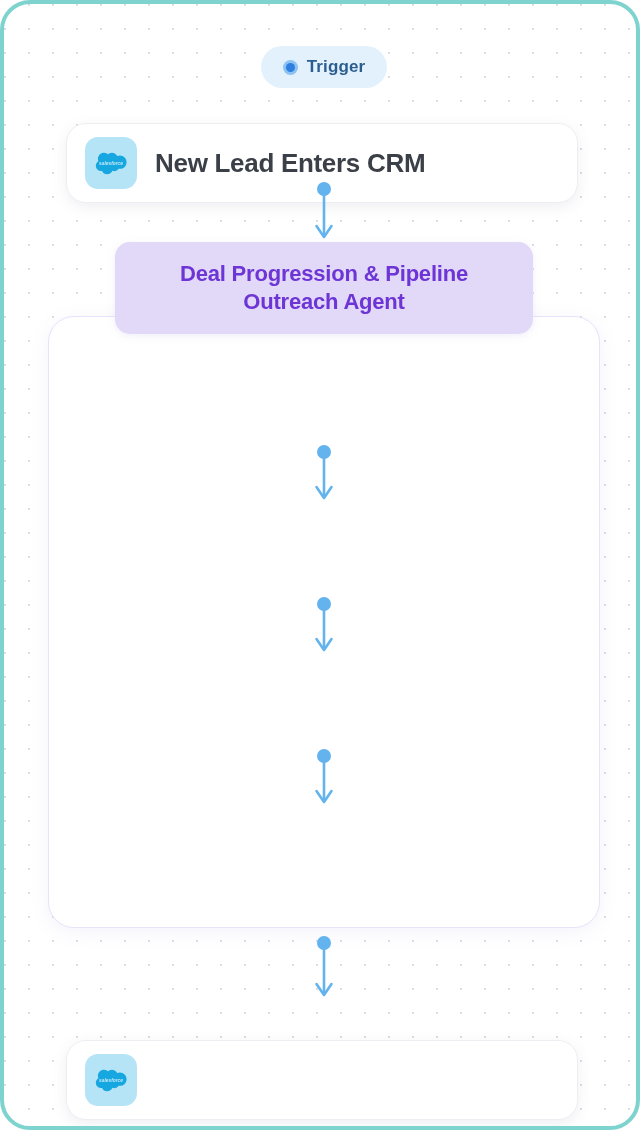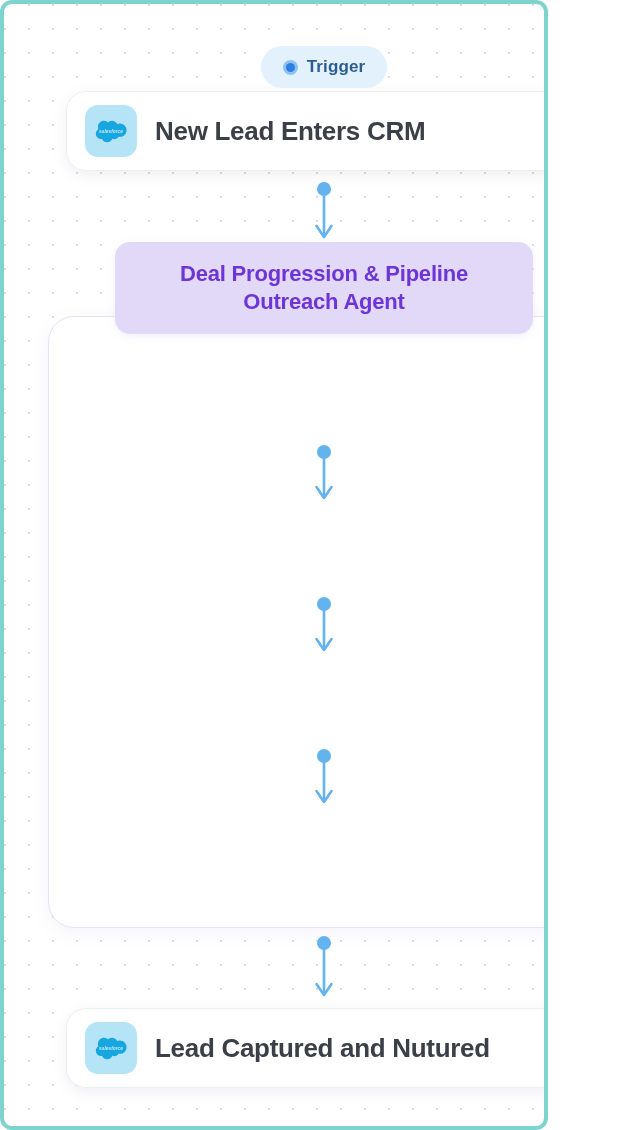"Trigger" .frame { border-radius: 12px -> 30px; width: 548px -> 640px }
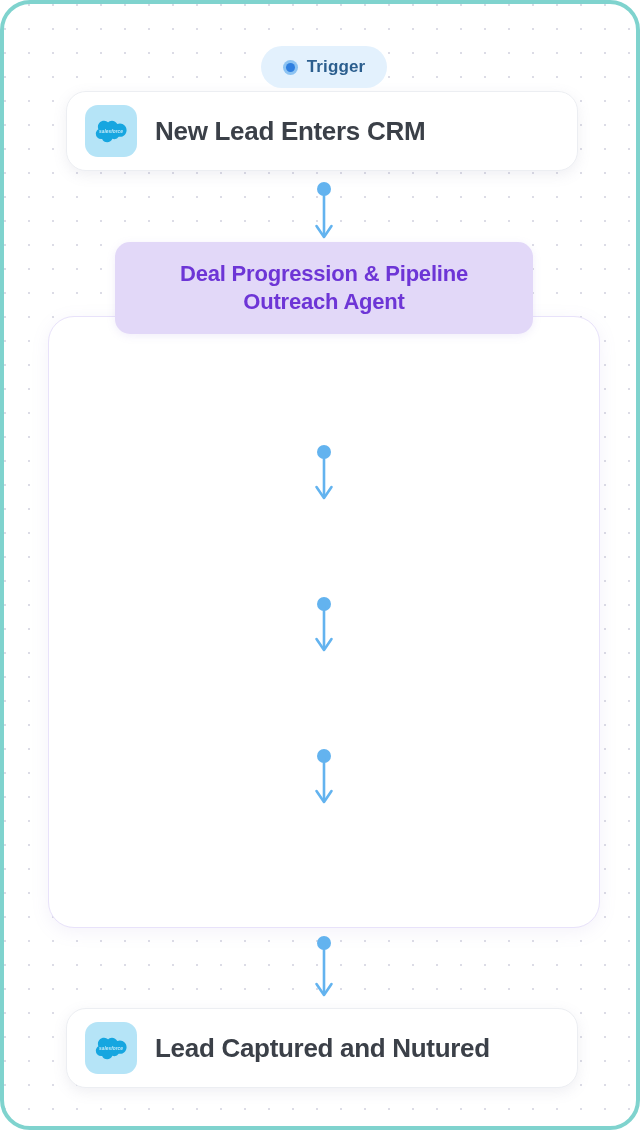"New Lead Enters CRM" .card.outer { margin-top: none -> 32px }
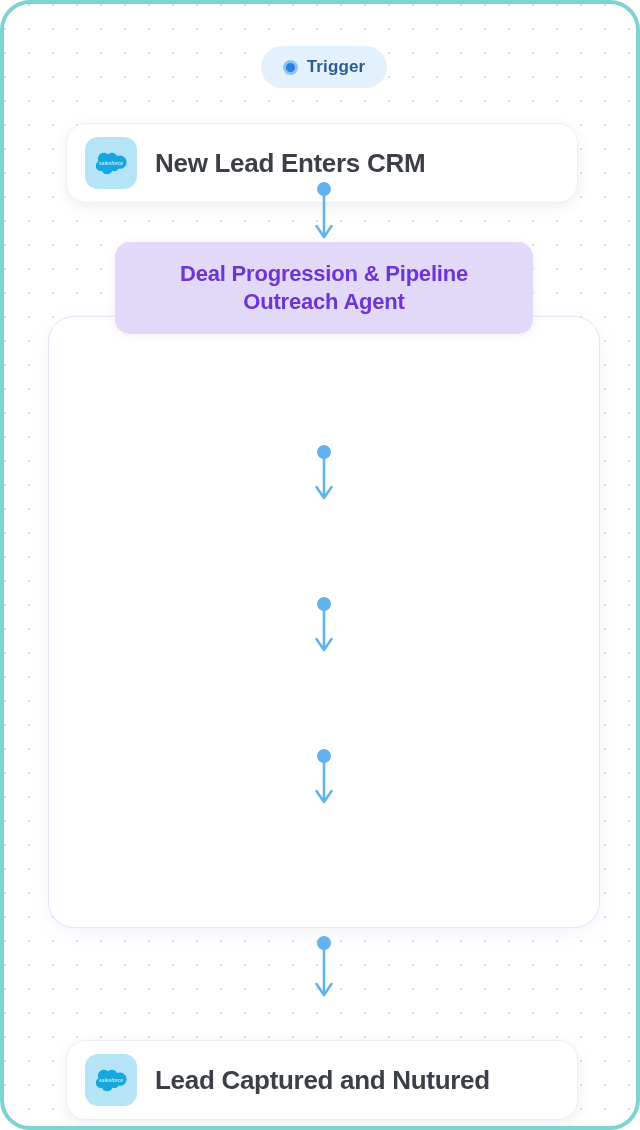"Lead Captured and Nutured" span.card-title { html: <span>Lead Captured and Nutured</span> -> none }
